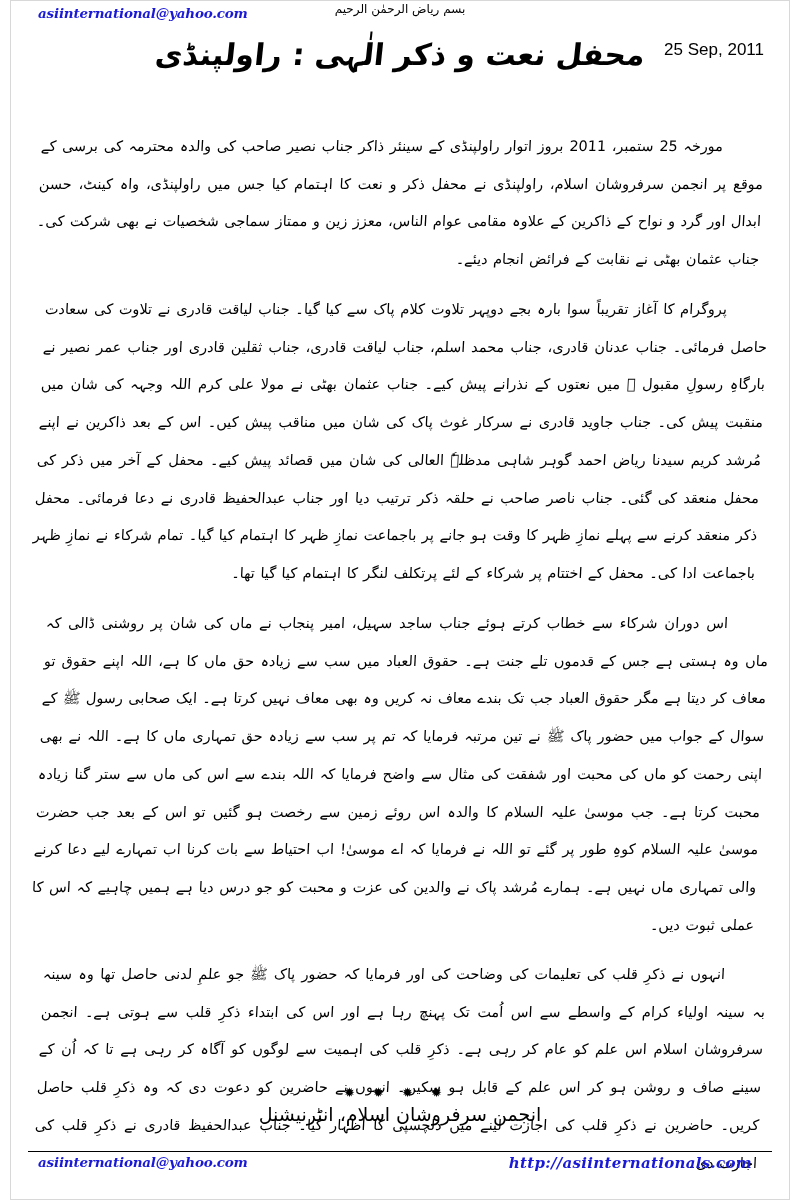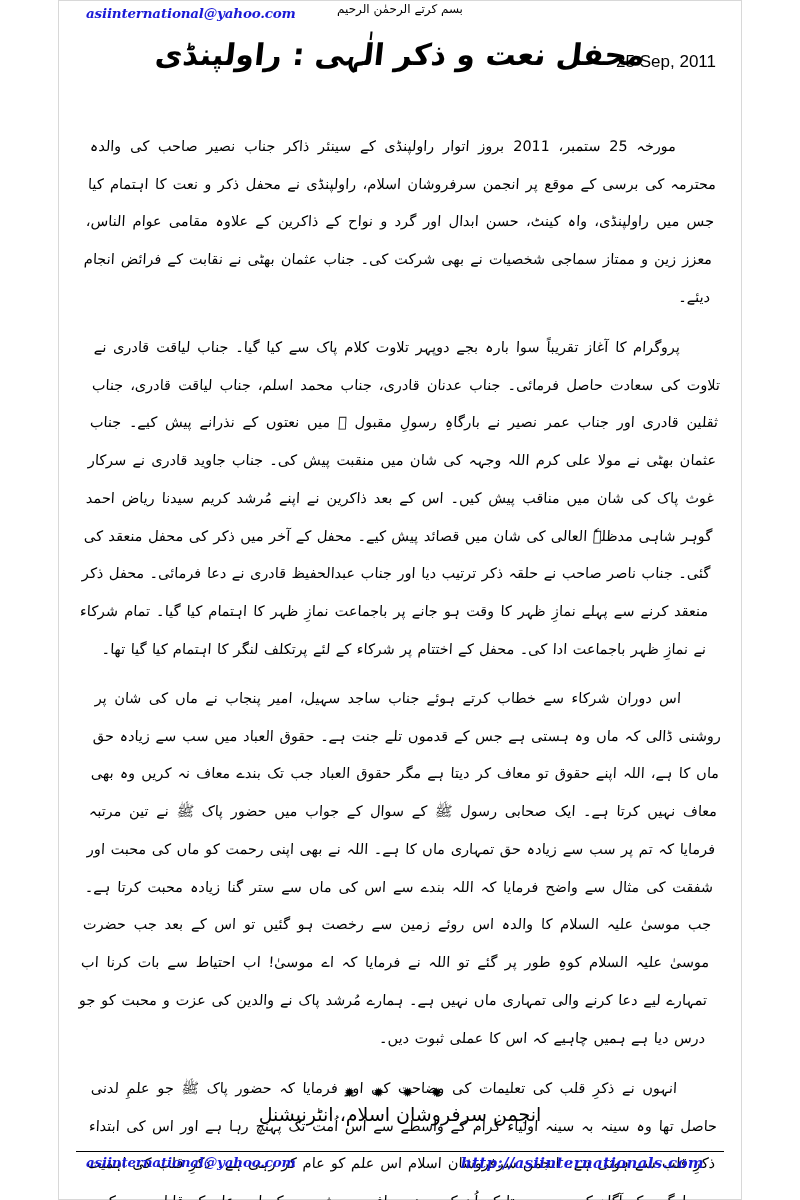"asiinternational@yahoo.com" .page { width: 684px -> 780px }
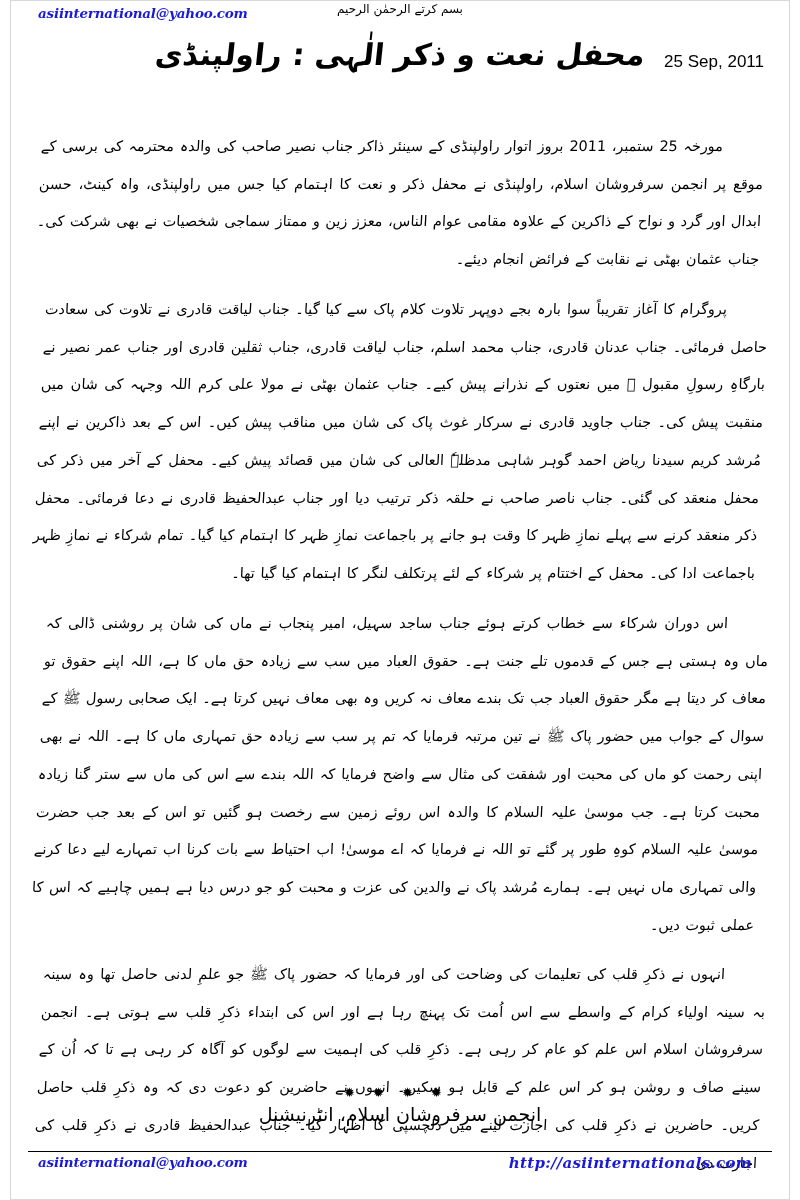"بسم کرتے الرحمٰن الرحیم" div.header-bismillah { text: کرتے -> ریاض }
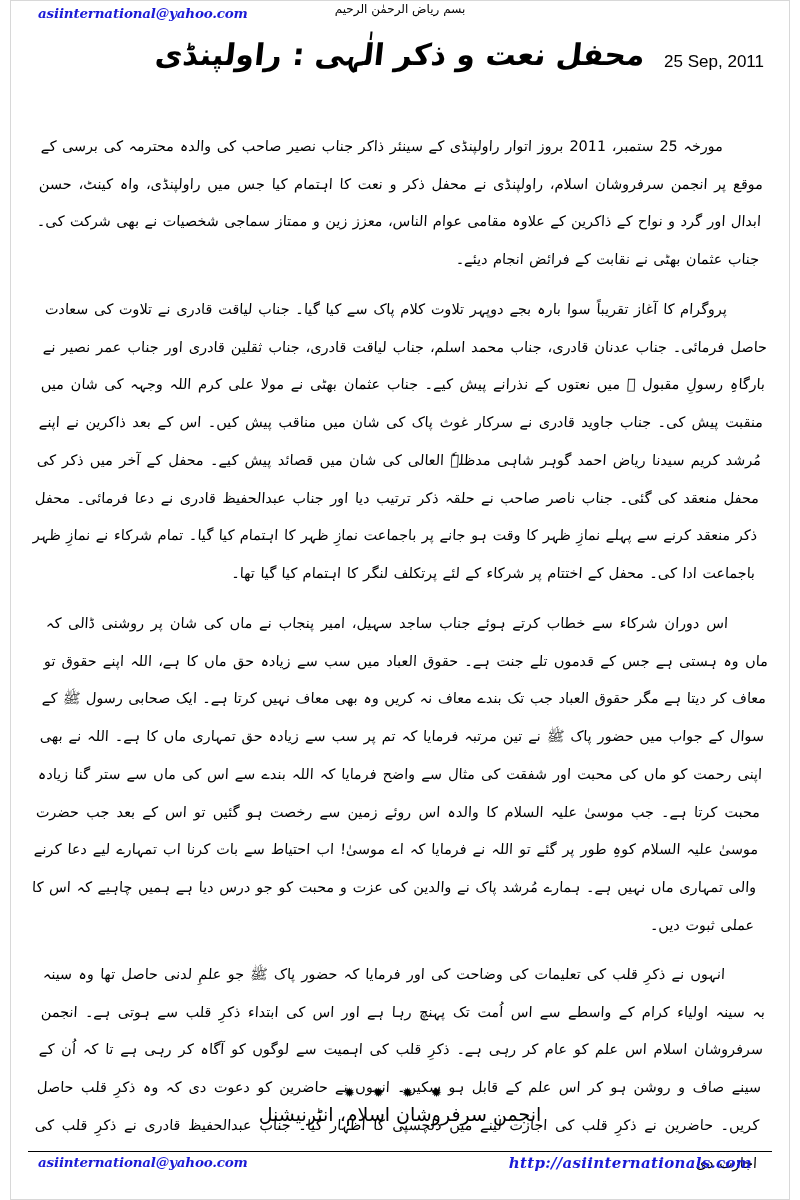"25 Sep, 2011" .header-date { margin-top: 12px -> none }
